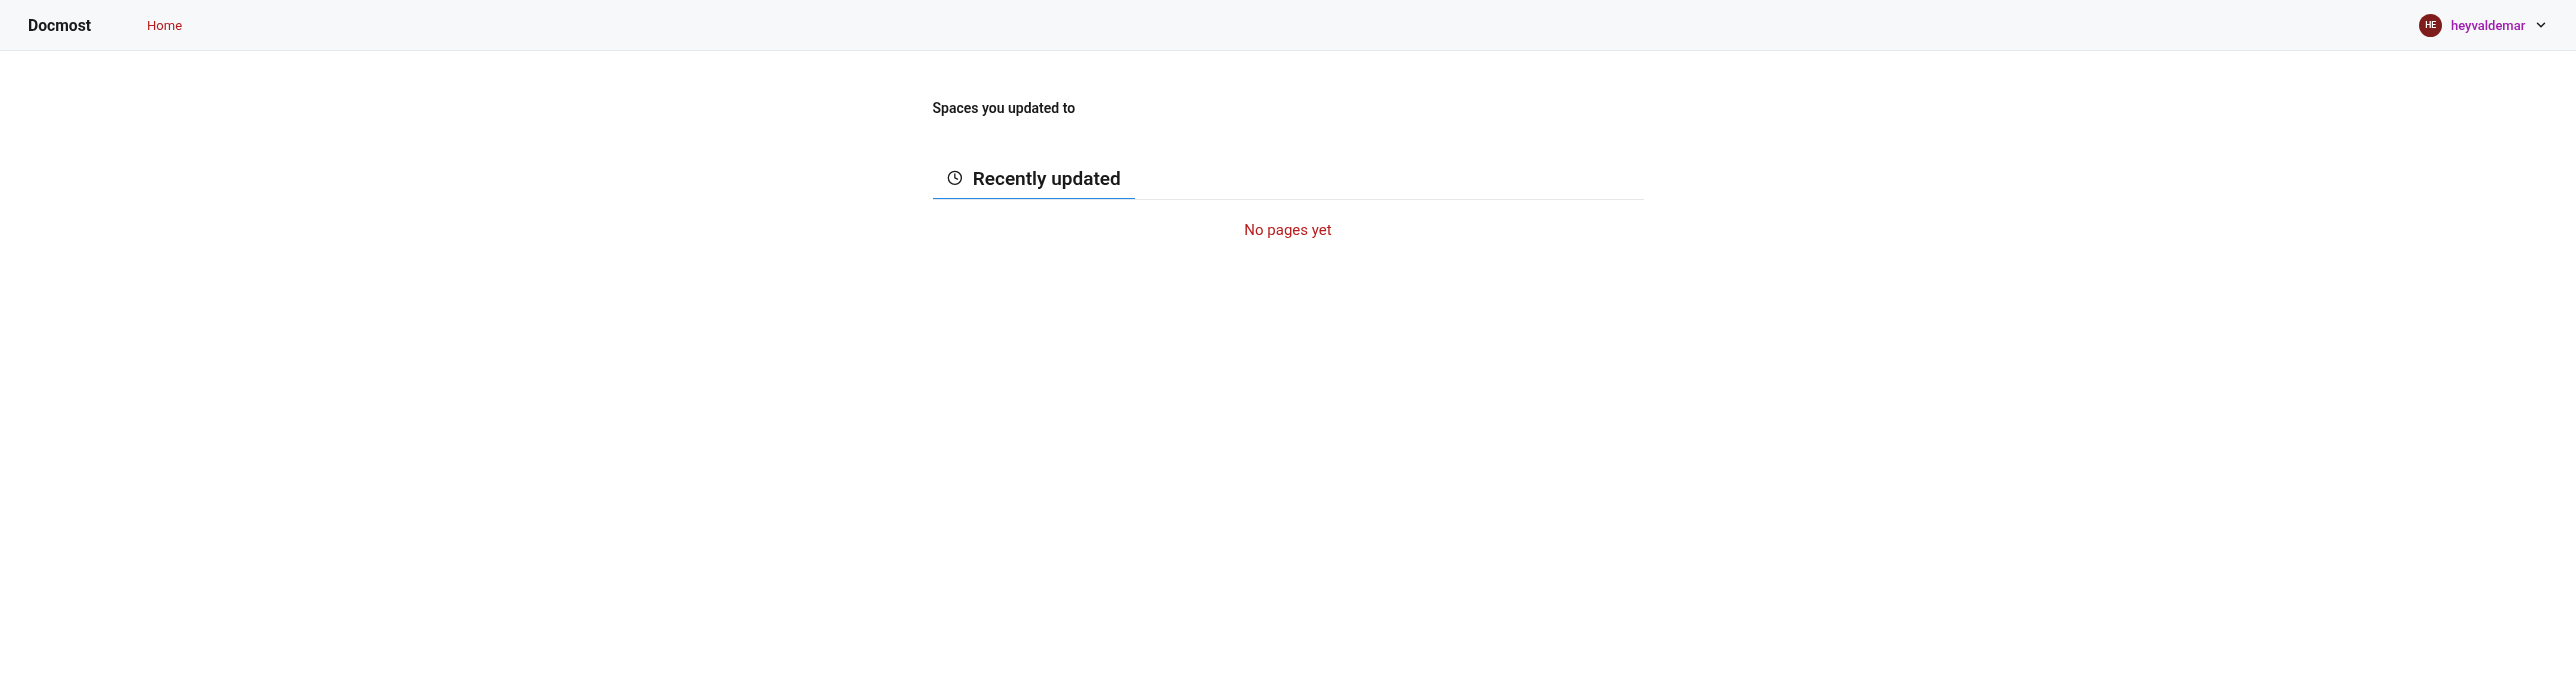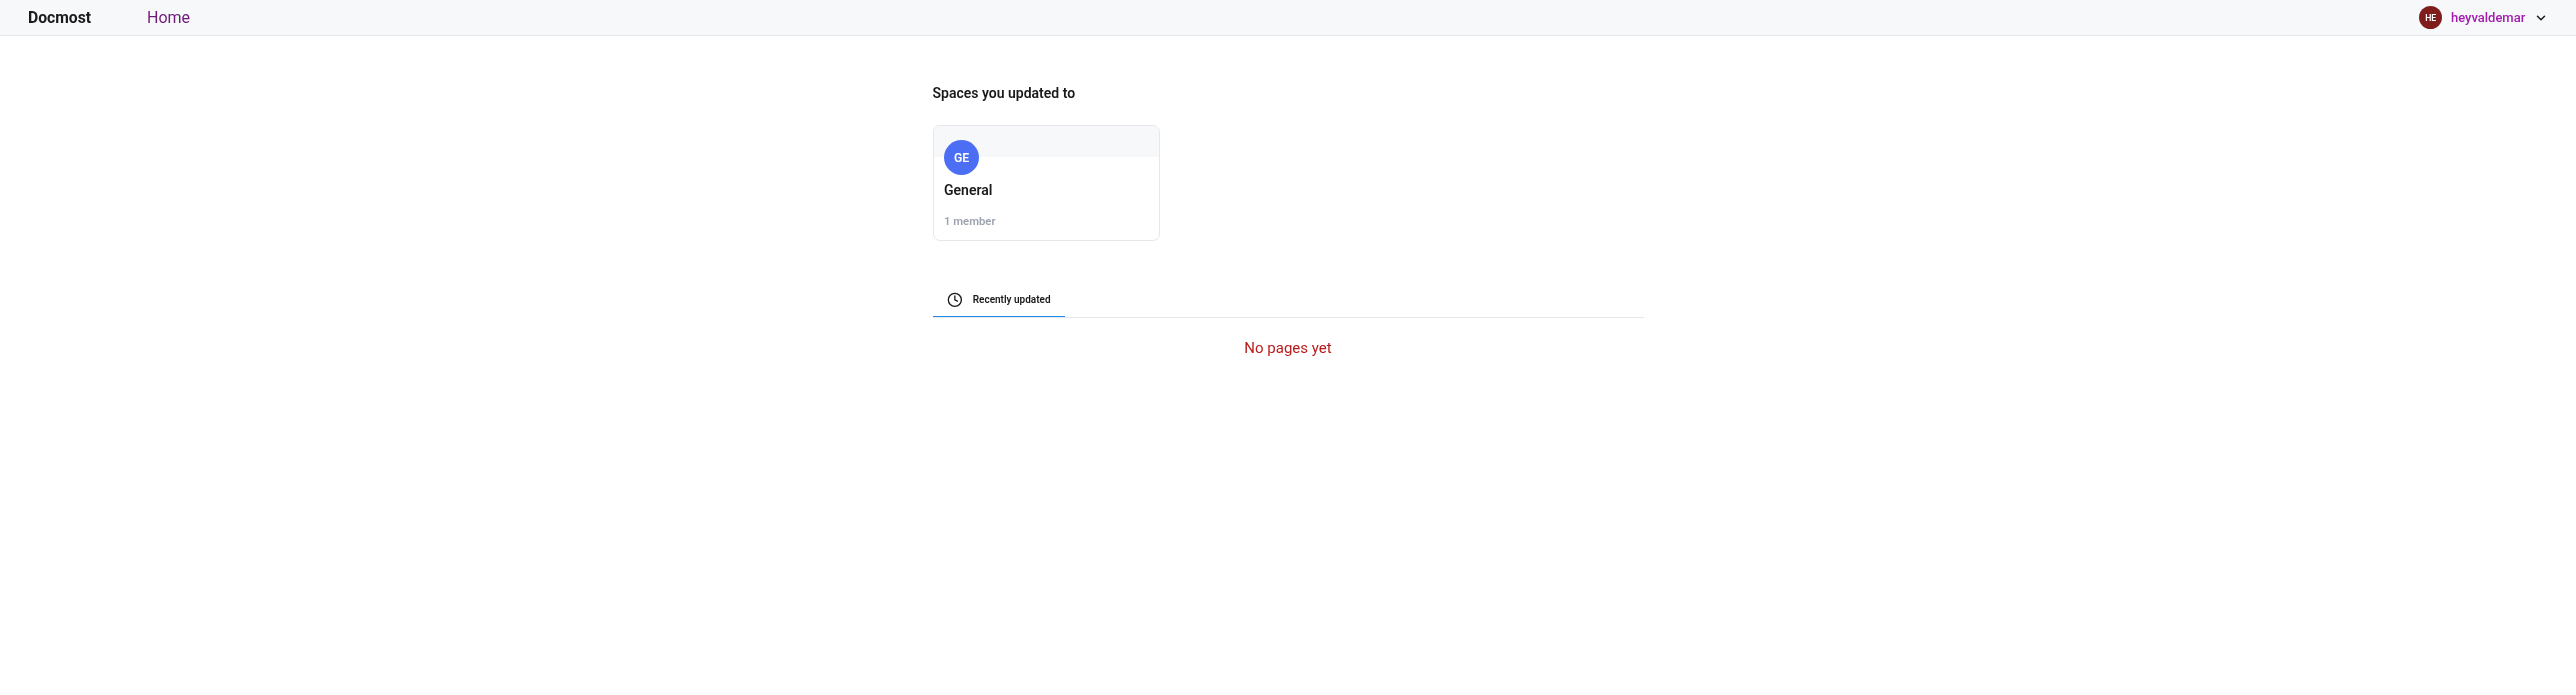"Docmost" .header { height: 36px -> 51px }
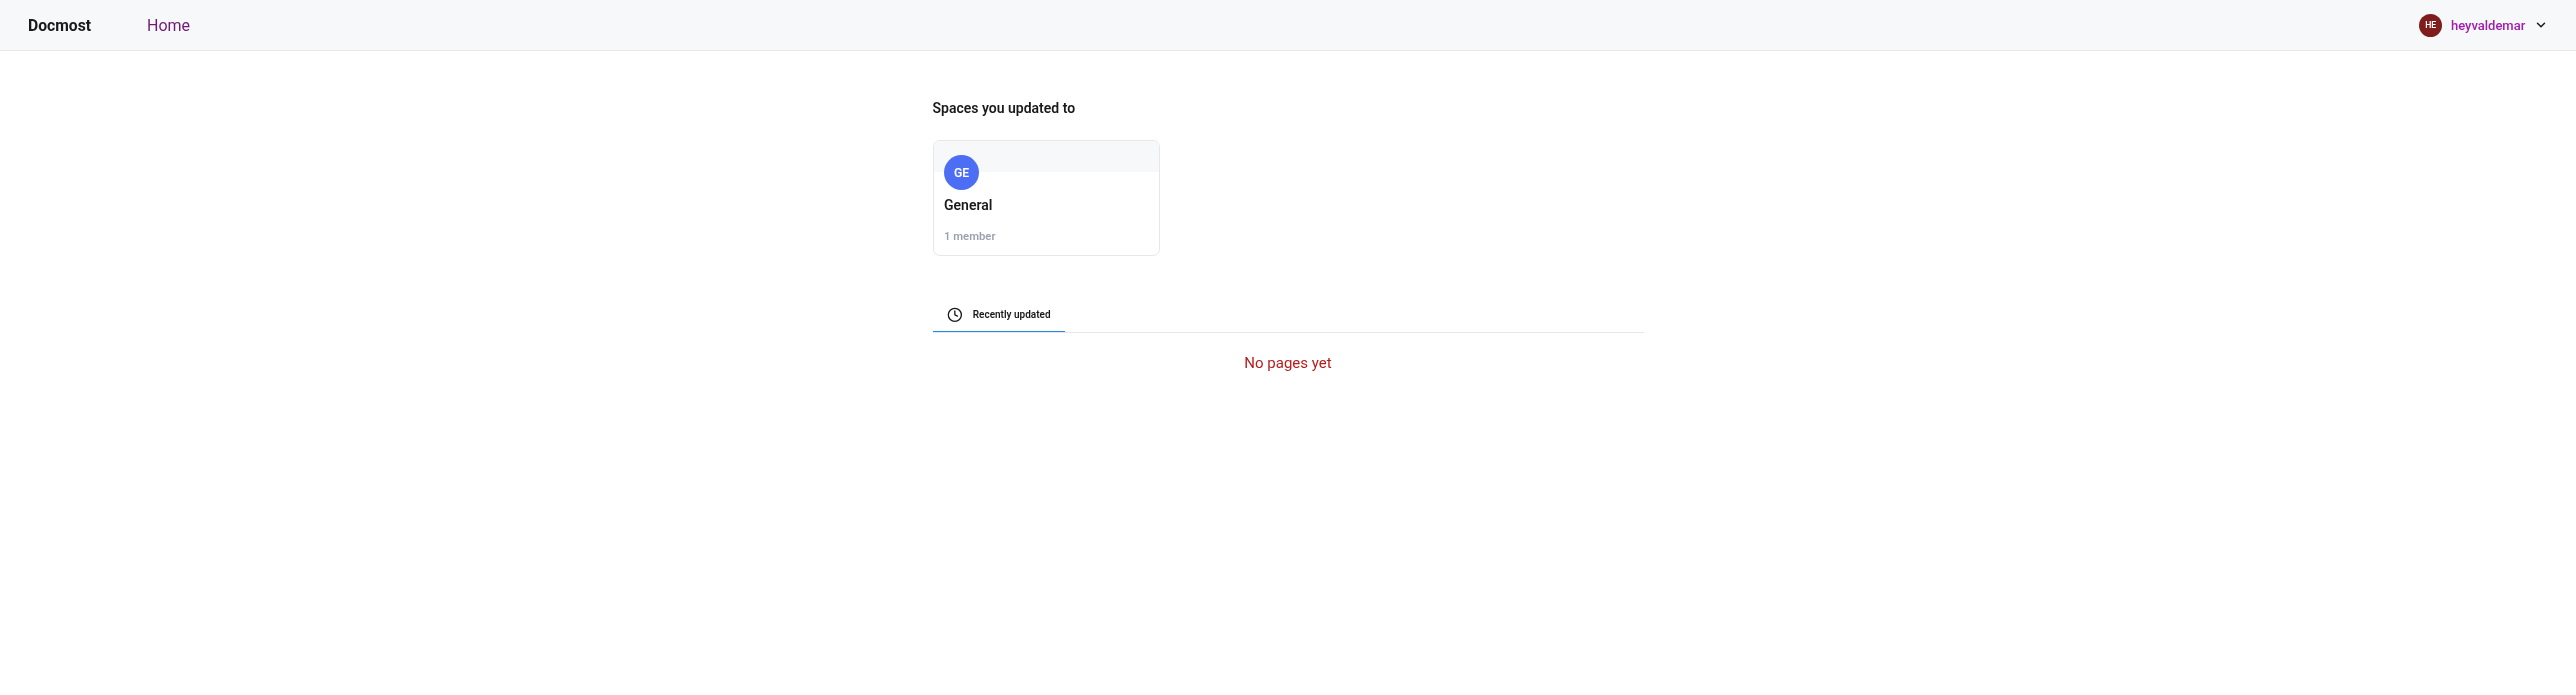"Home" .nav-link { color: #701a75 -> #b91c1c; font-size: 16px -> 13px }
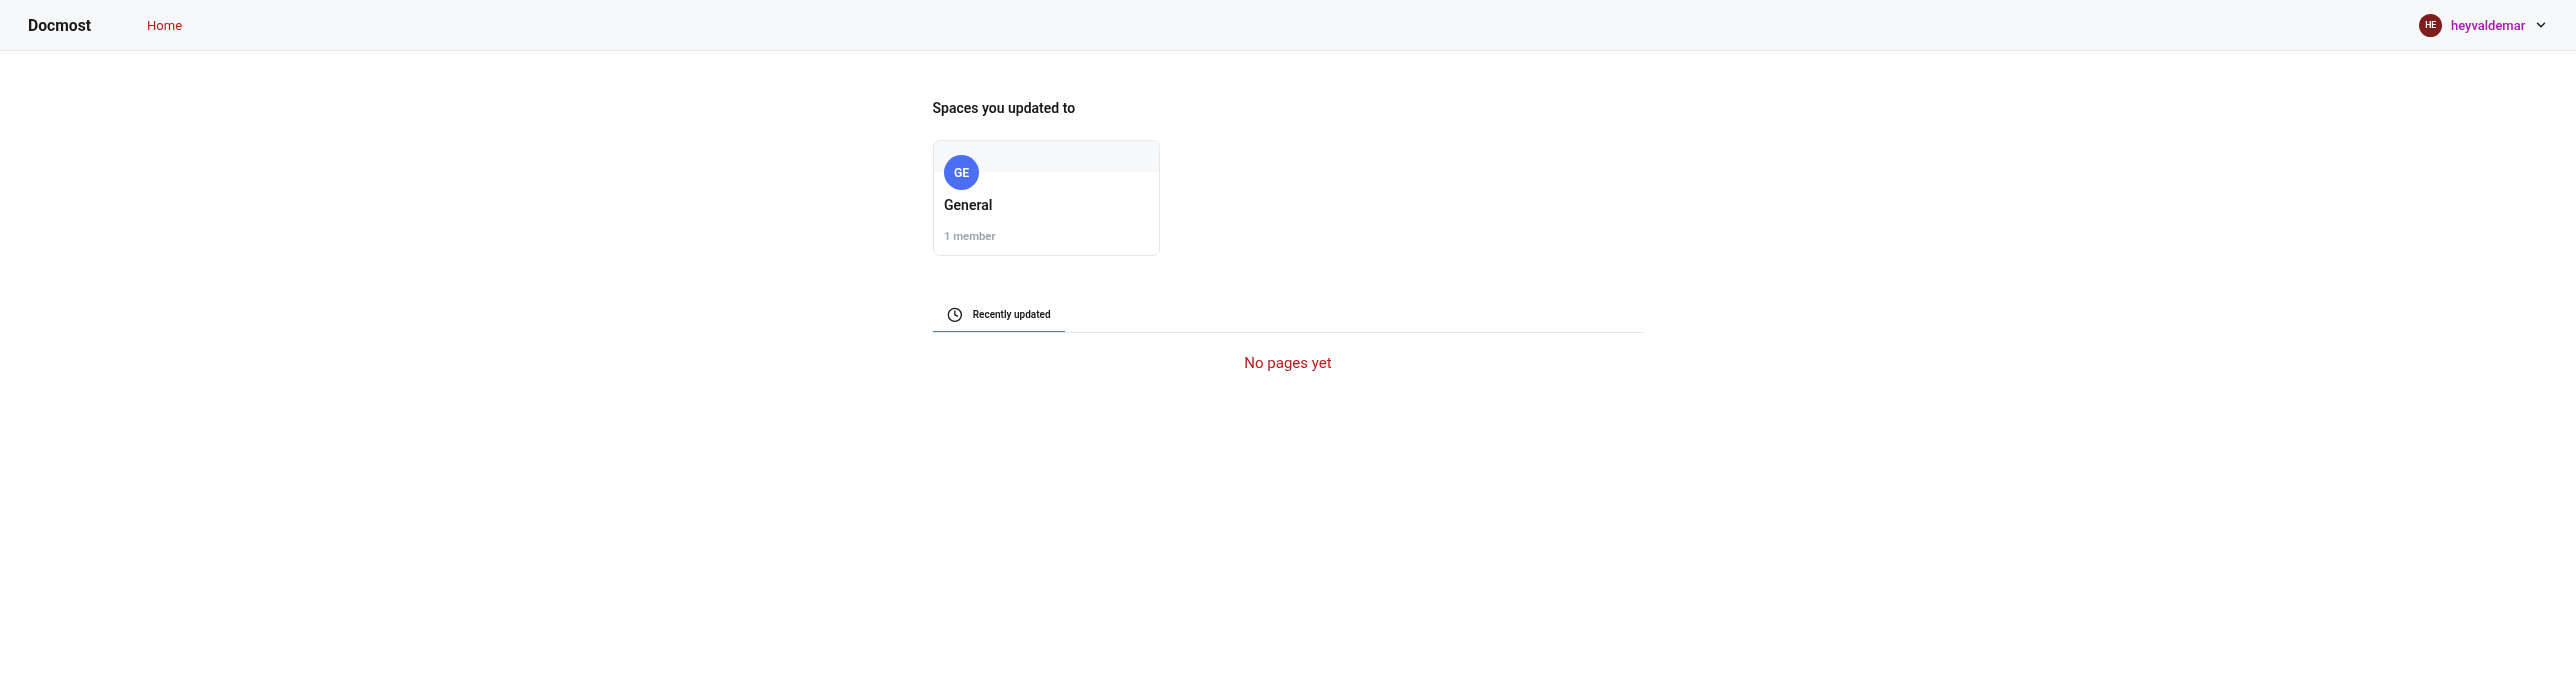"GE" div.space-card { html: <div> <div> <div>GE</div> </div> <div> <div>General</div> <div>1 member</div> </div> </div> -> none }
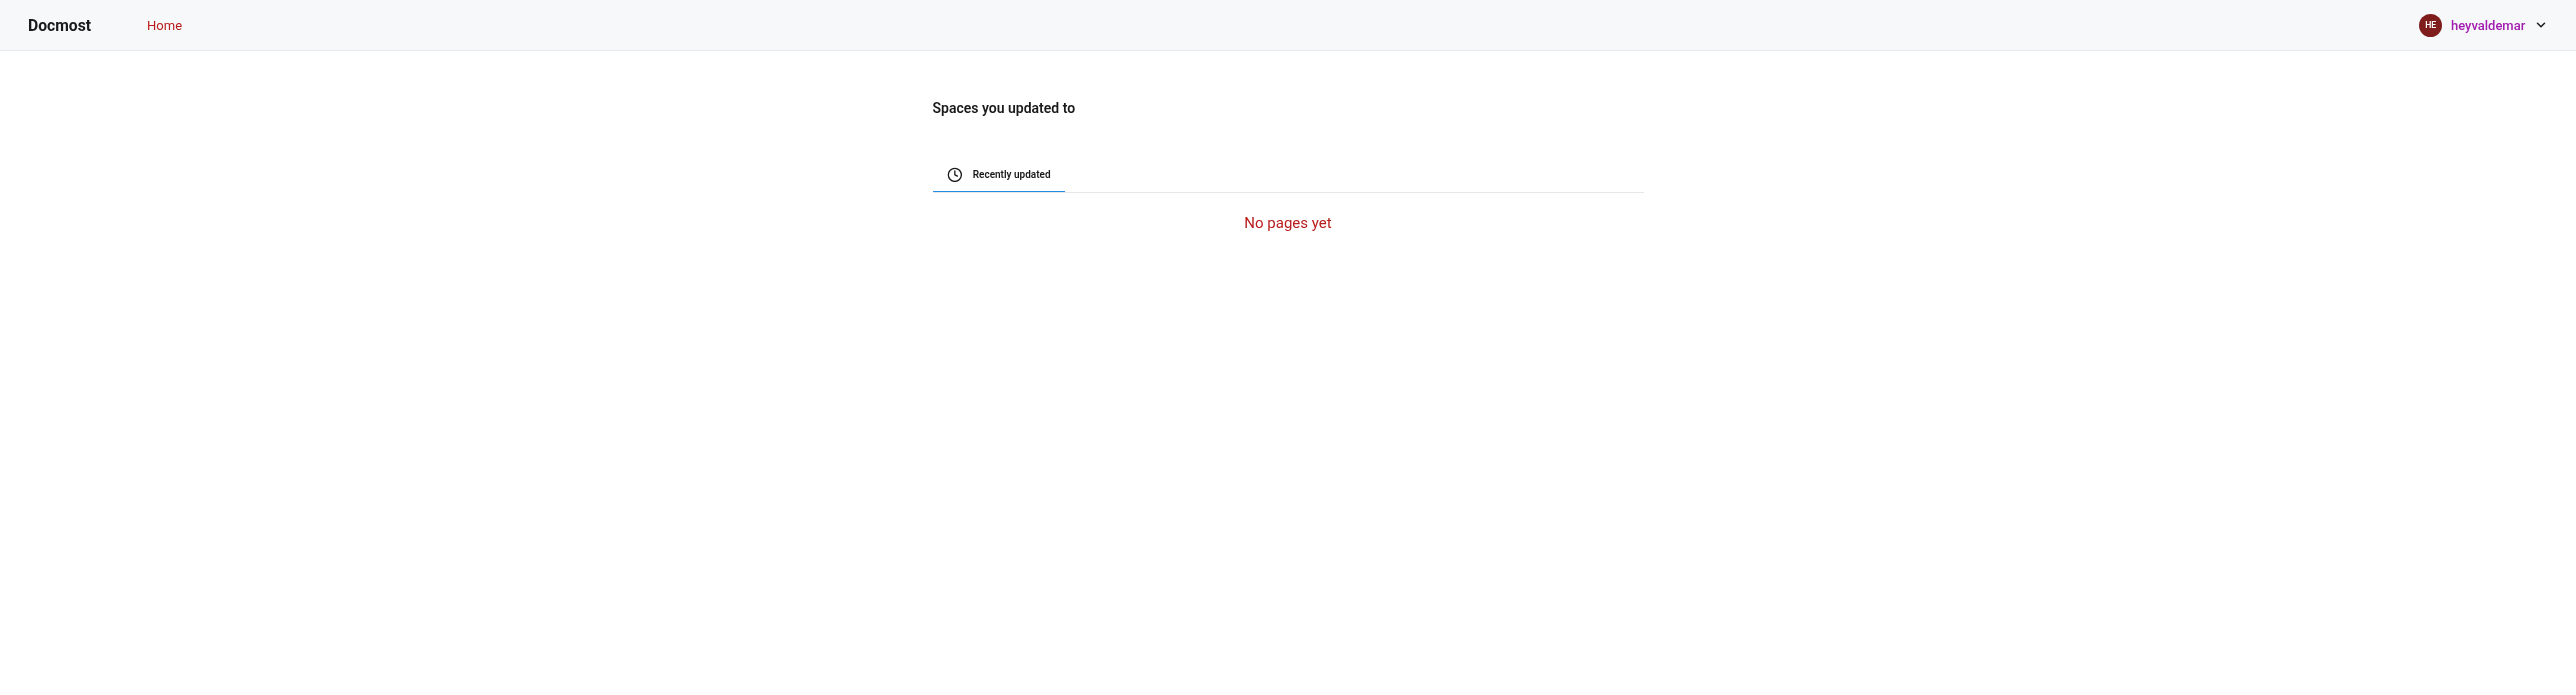"Recently updated" .tab-label { font-size: 10px -> 19px }
